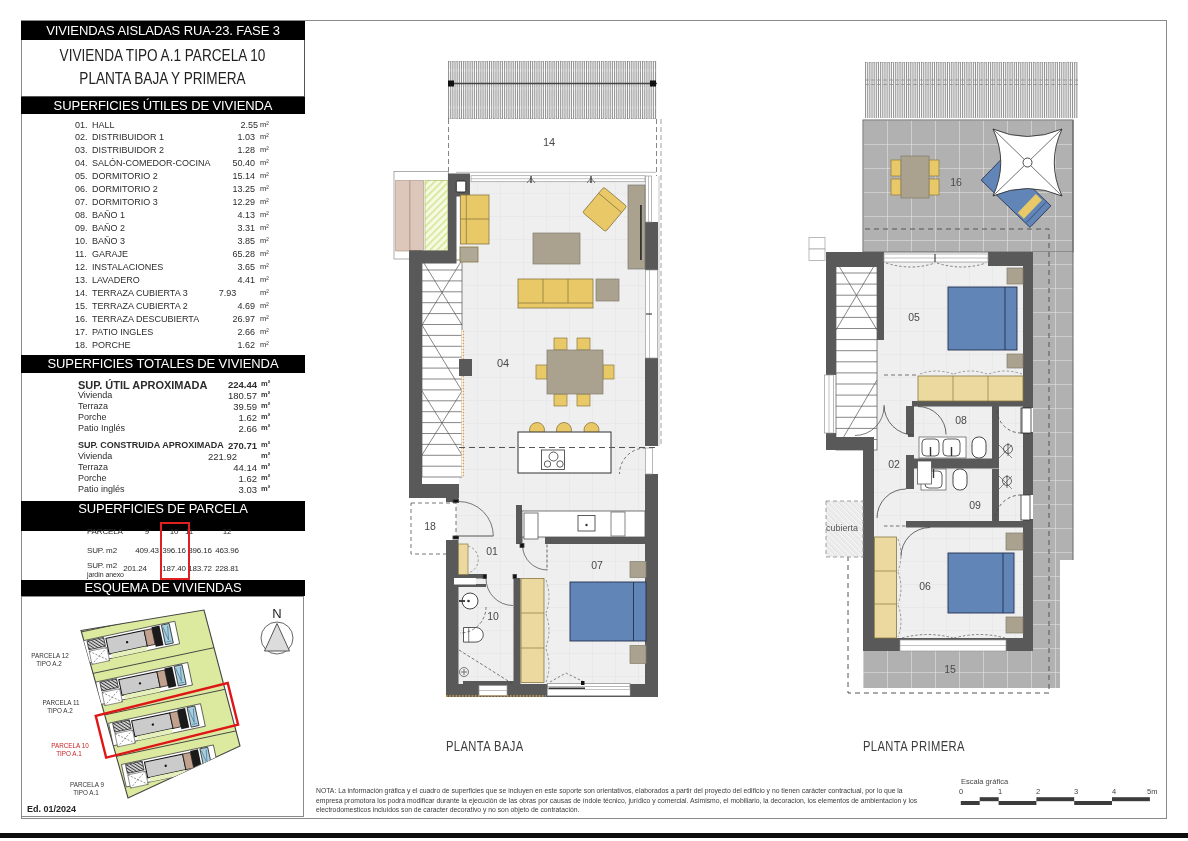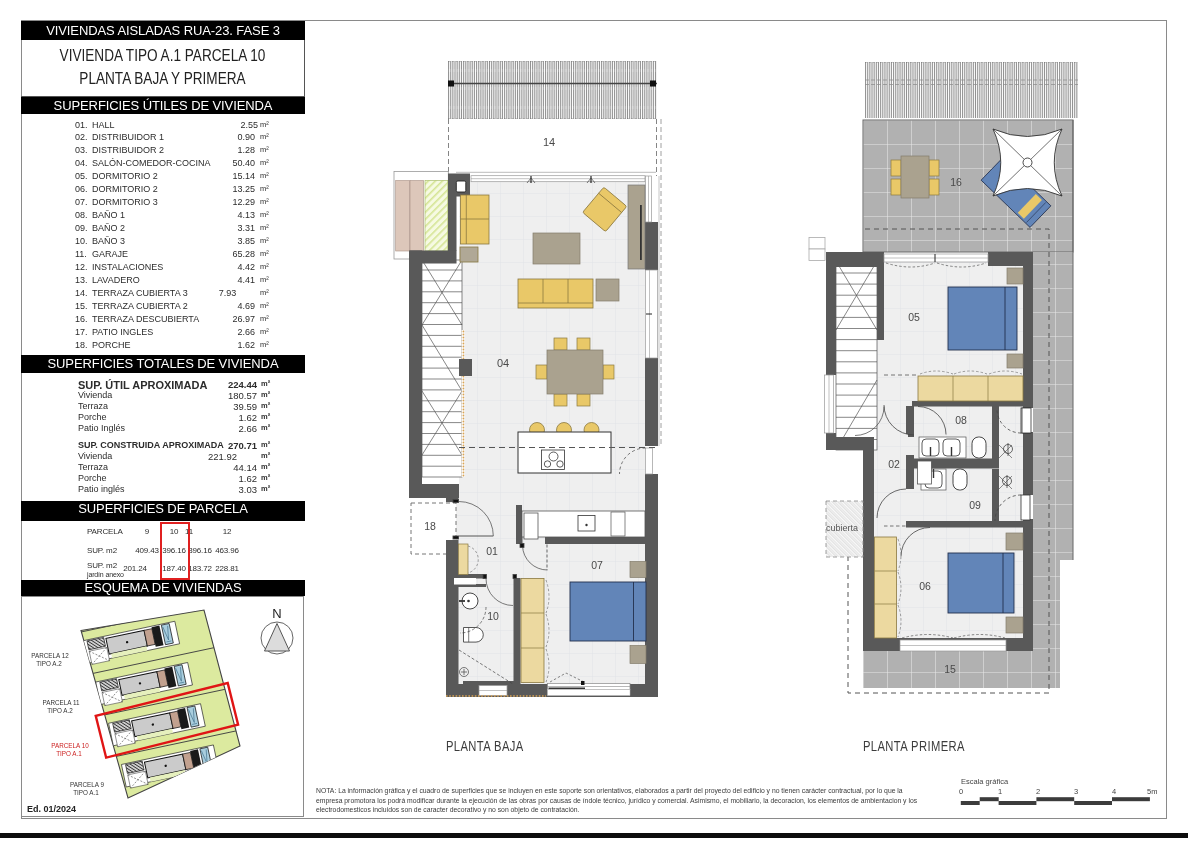"0.90" span { text: 0.90 -> 1.03 }
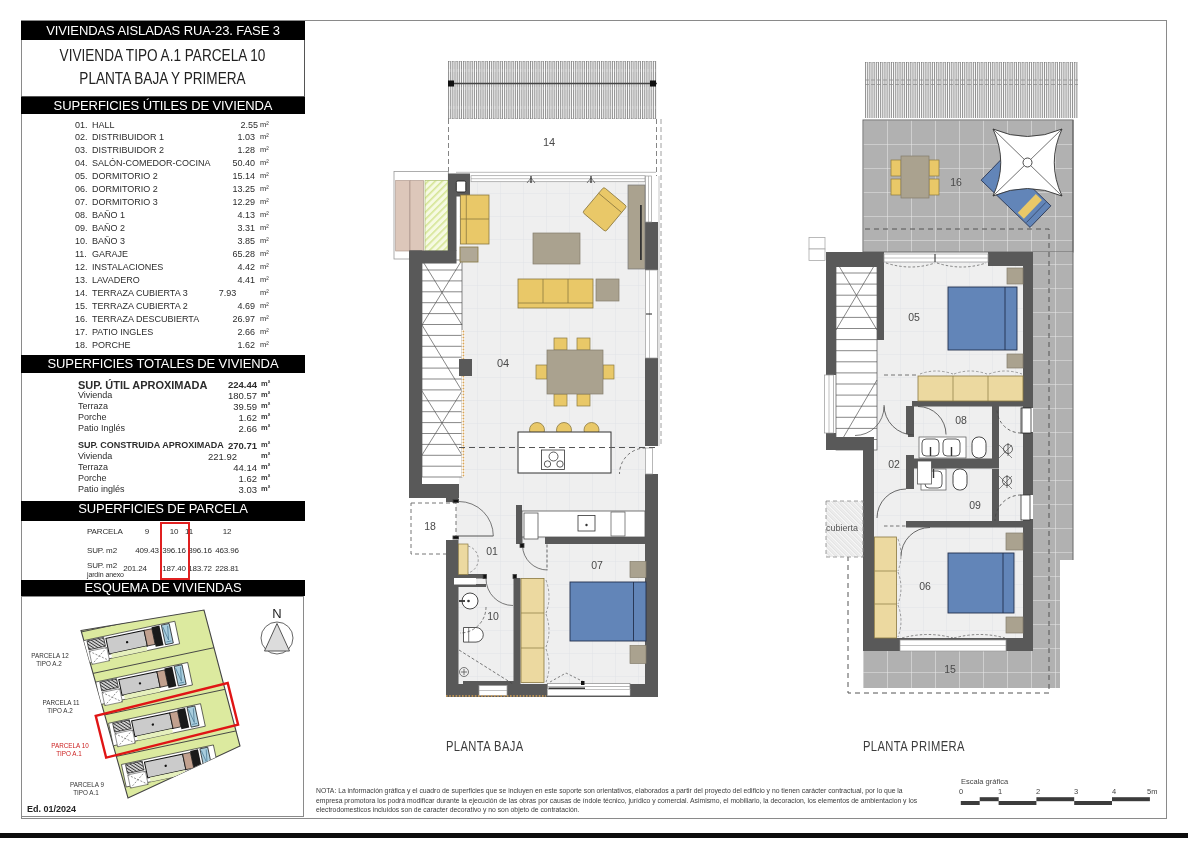"4.42" span { text: 4.42 -> 3.65 }
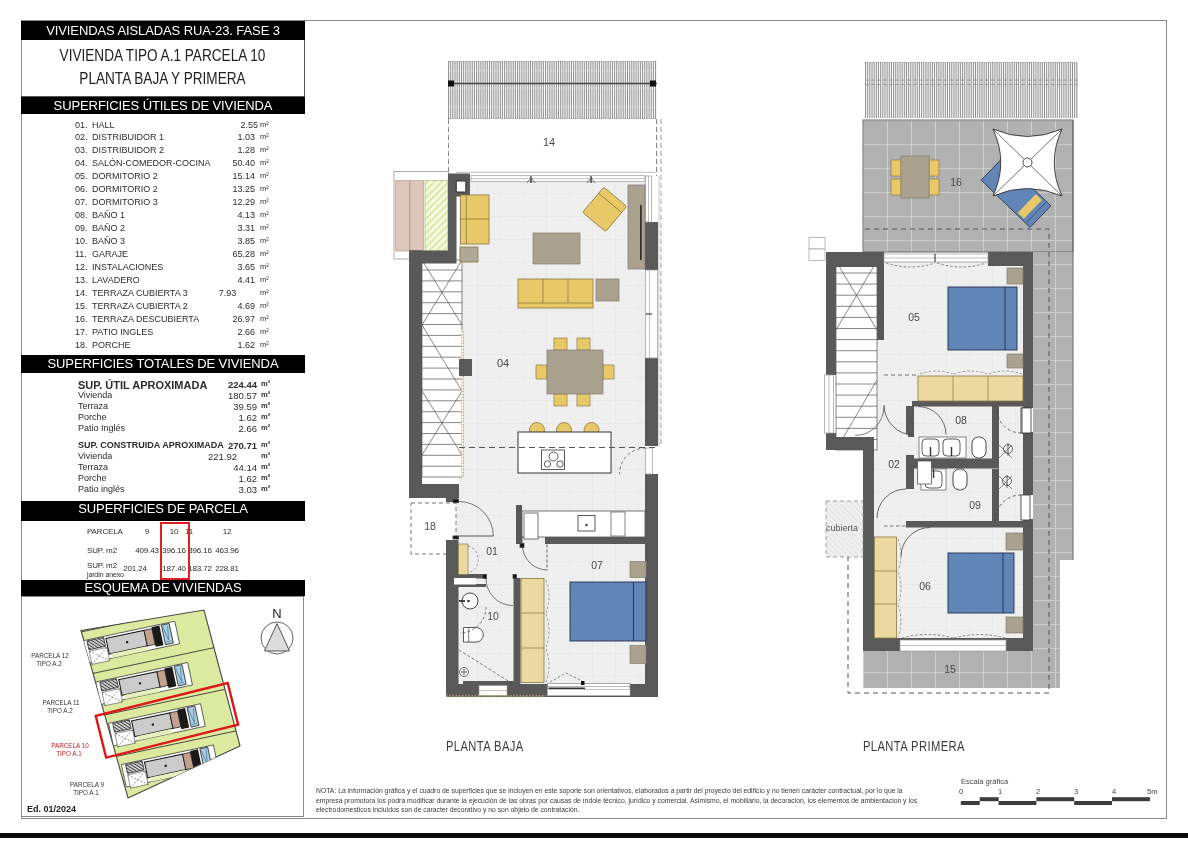"SUPERFICIES DE PARCELA" div.bar { height: 20px -> 30px }
